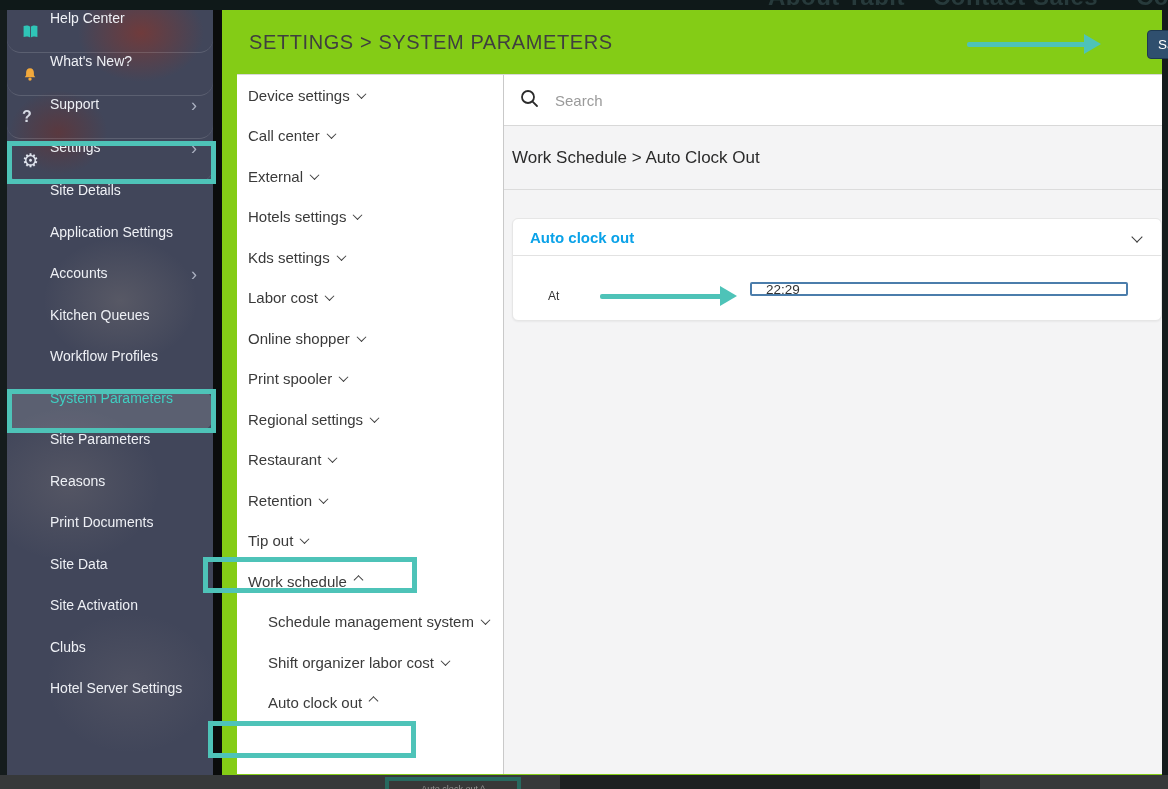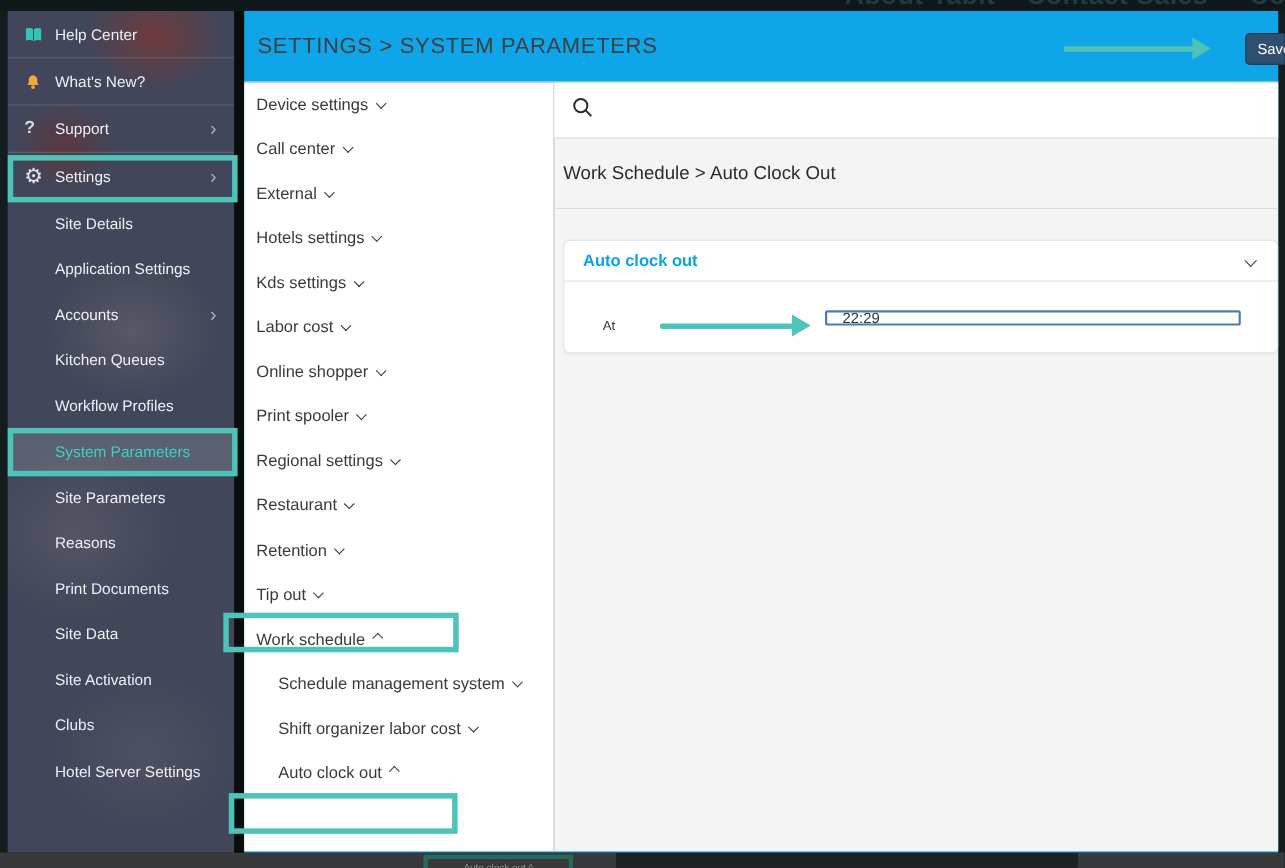"Help Center" .sb-row { align-items: center -> none; border-radius: none -> 14px }
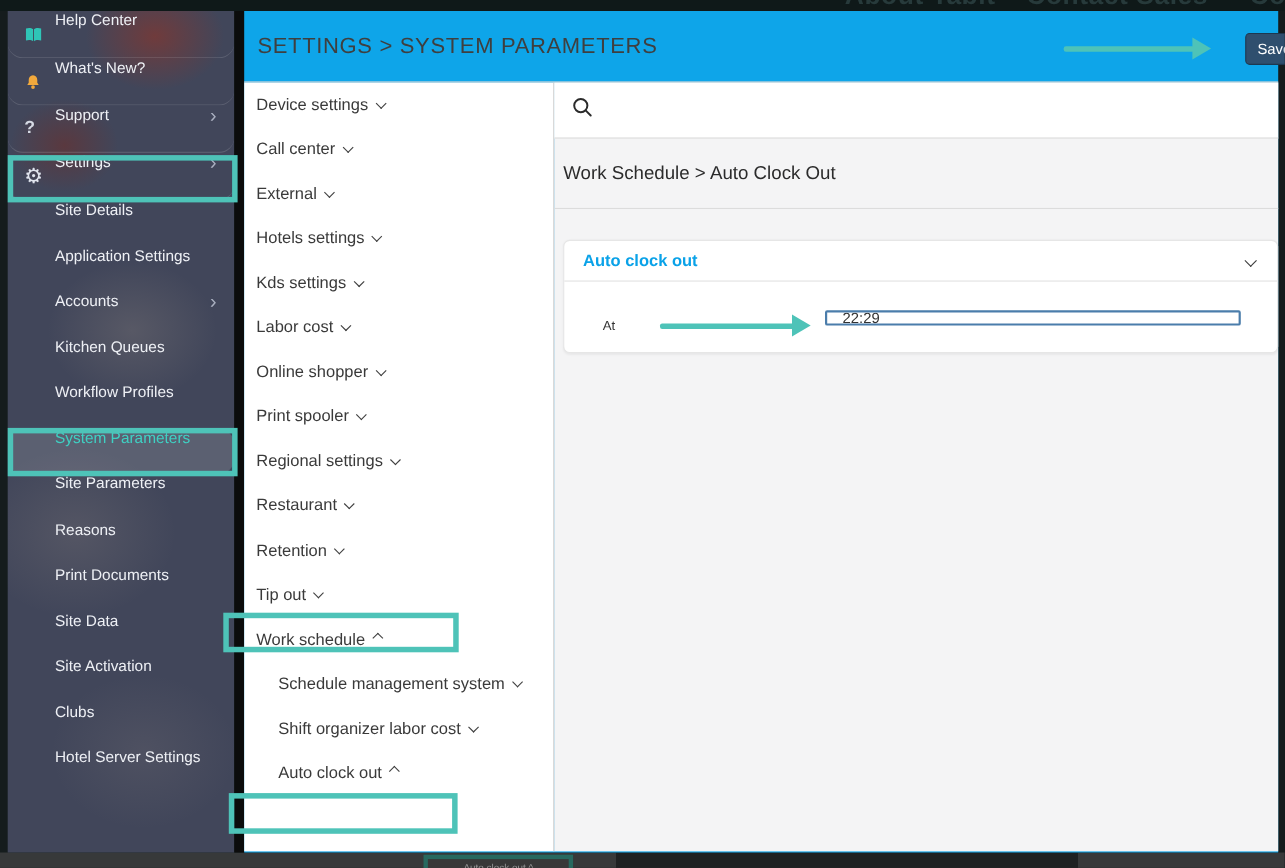"SETTINGS > SYSTEM PARAMETERS" .main { background: #0ea5e9 -> #84cc16; padding-left: none -> 15px }
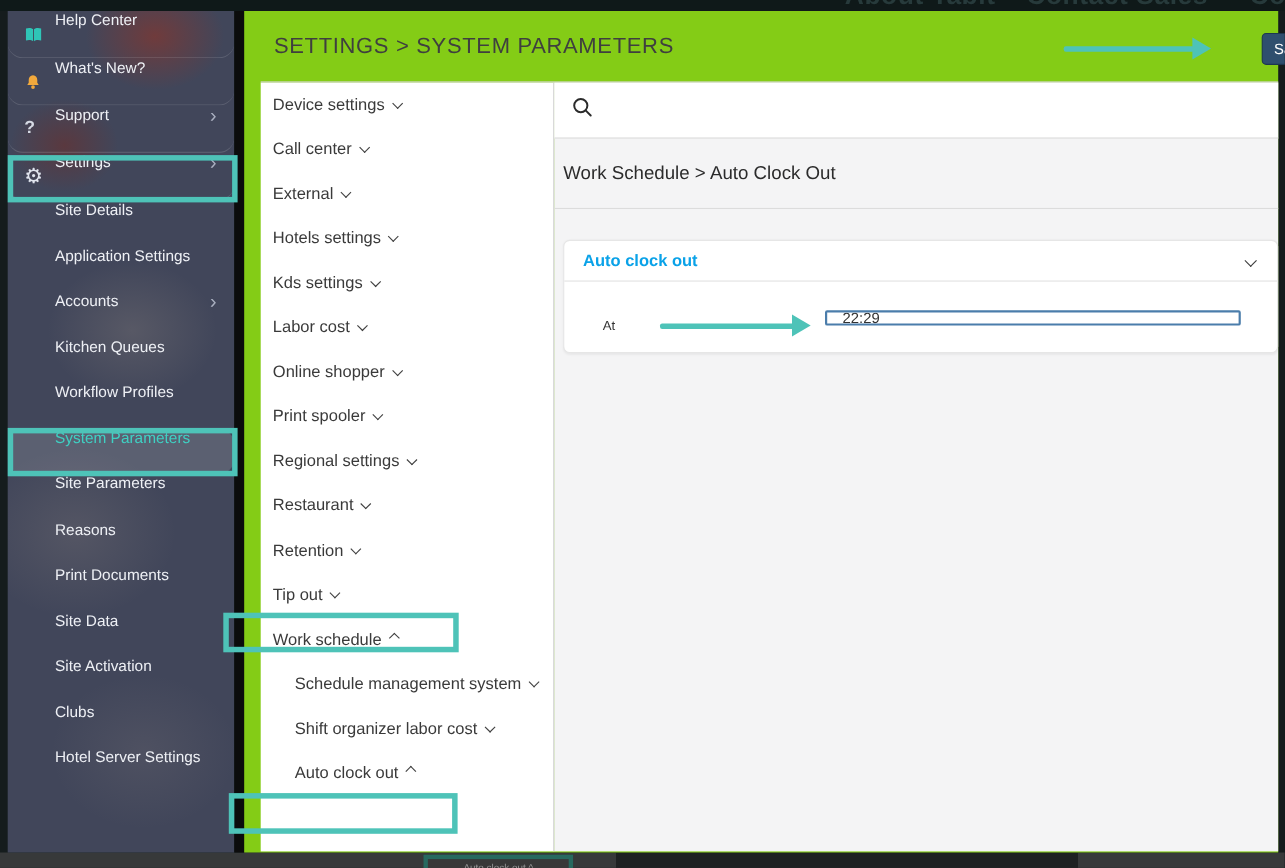"Search" input.search-input { html: none -> <input> }
